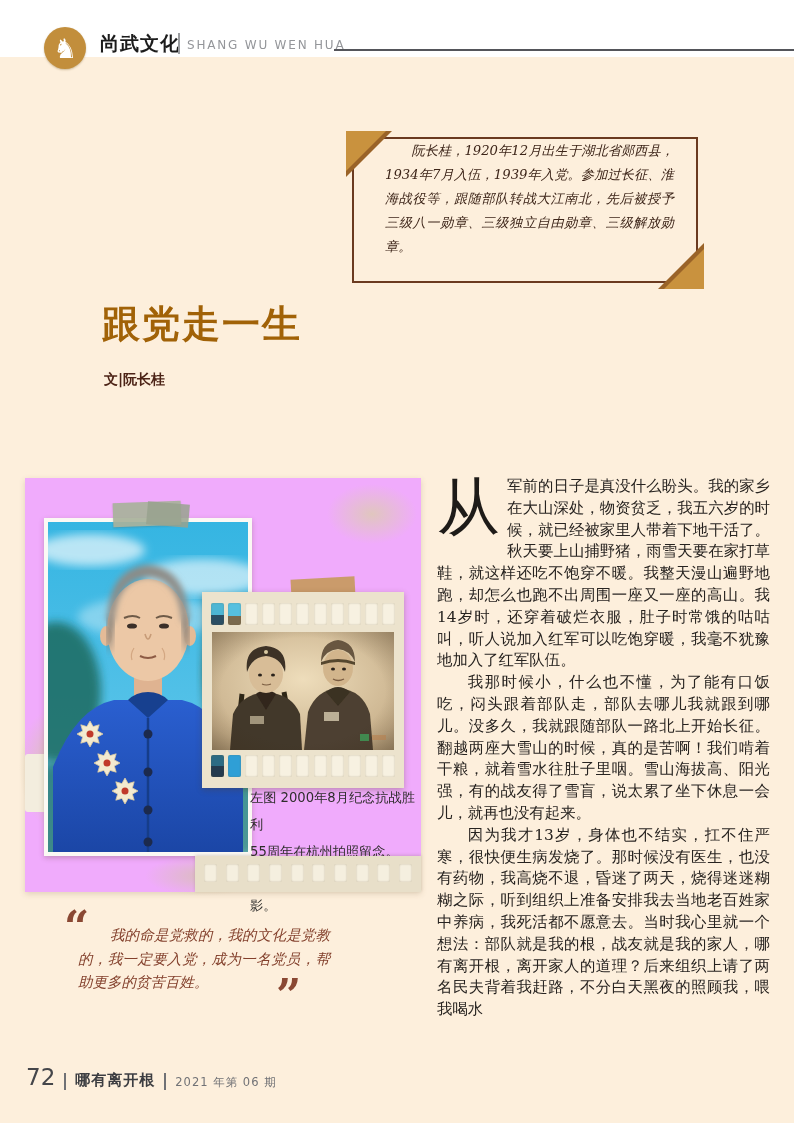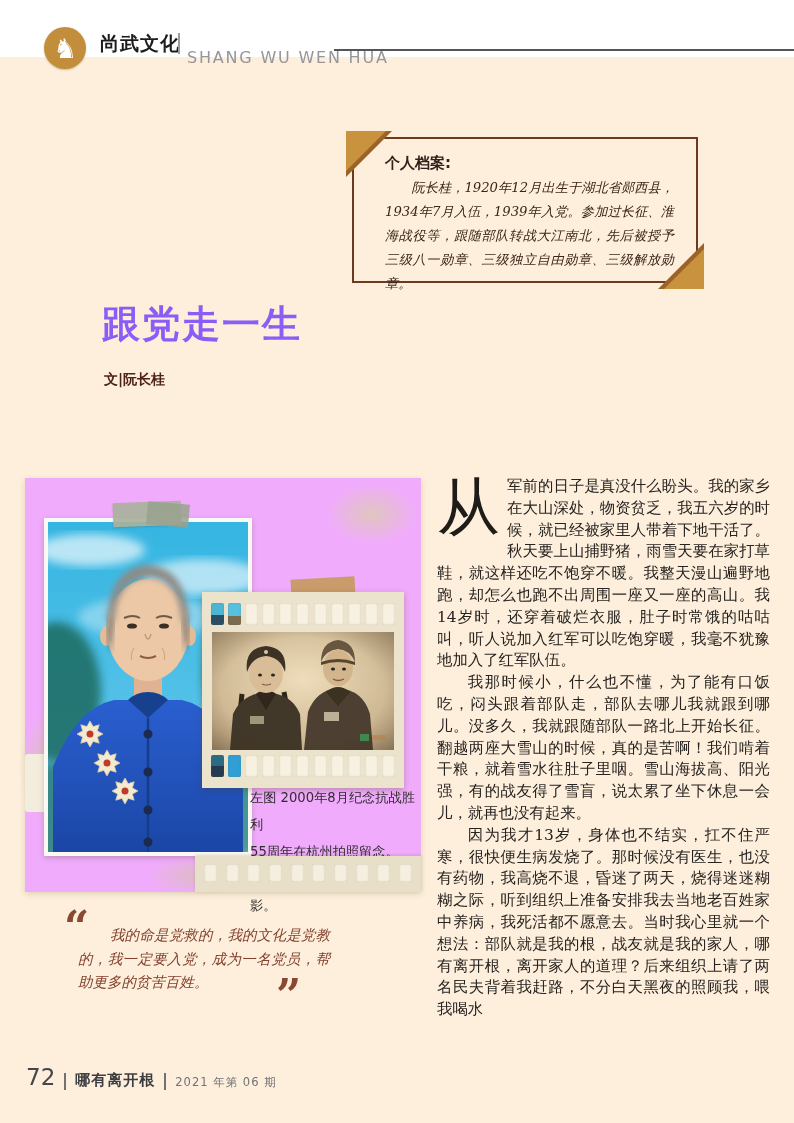"SHANG WU WEN HUA" .sec-en { font-size: 16px -> 12px; top: 48px -> 38px }
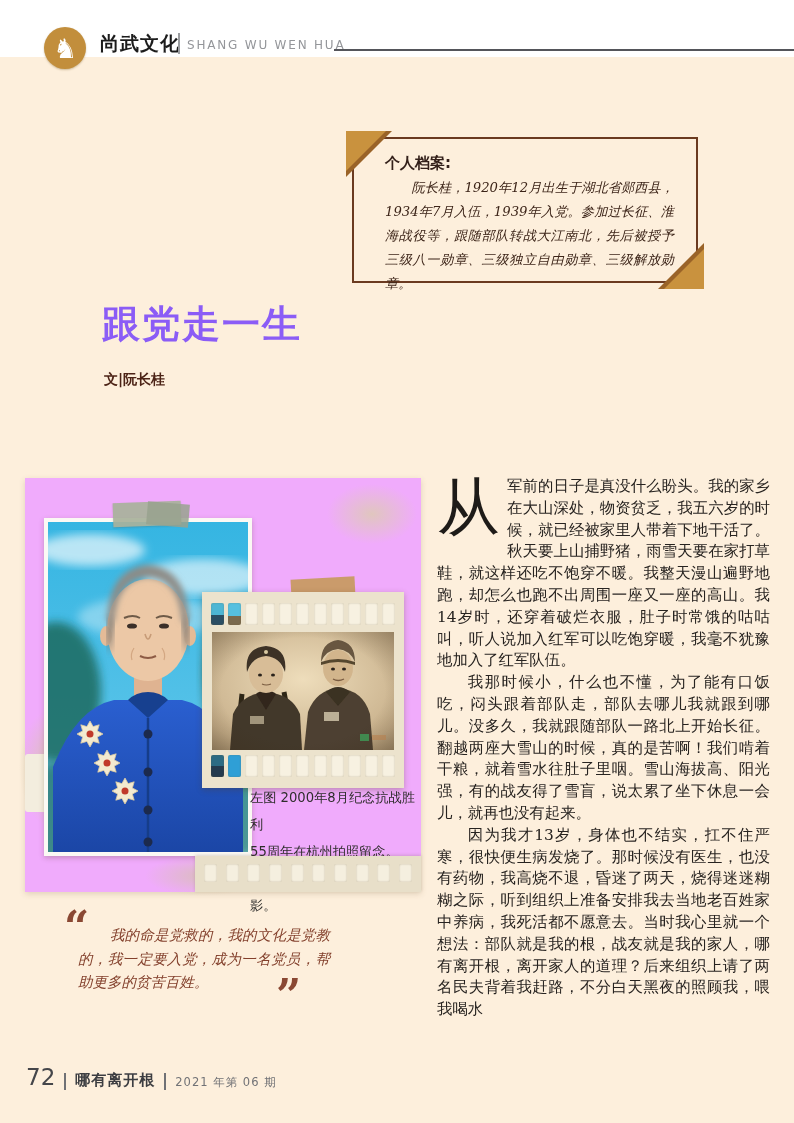"个人档案:" div.pb-head { html: <div>个人档案:</div> -> none }
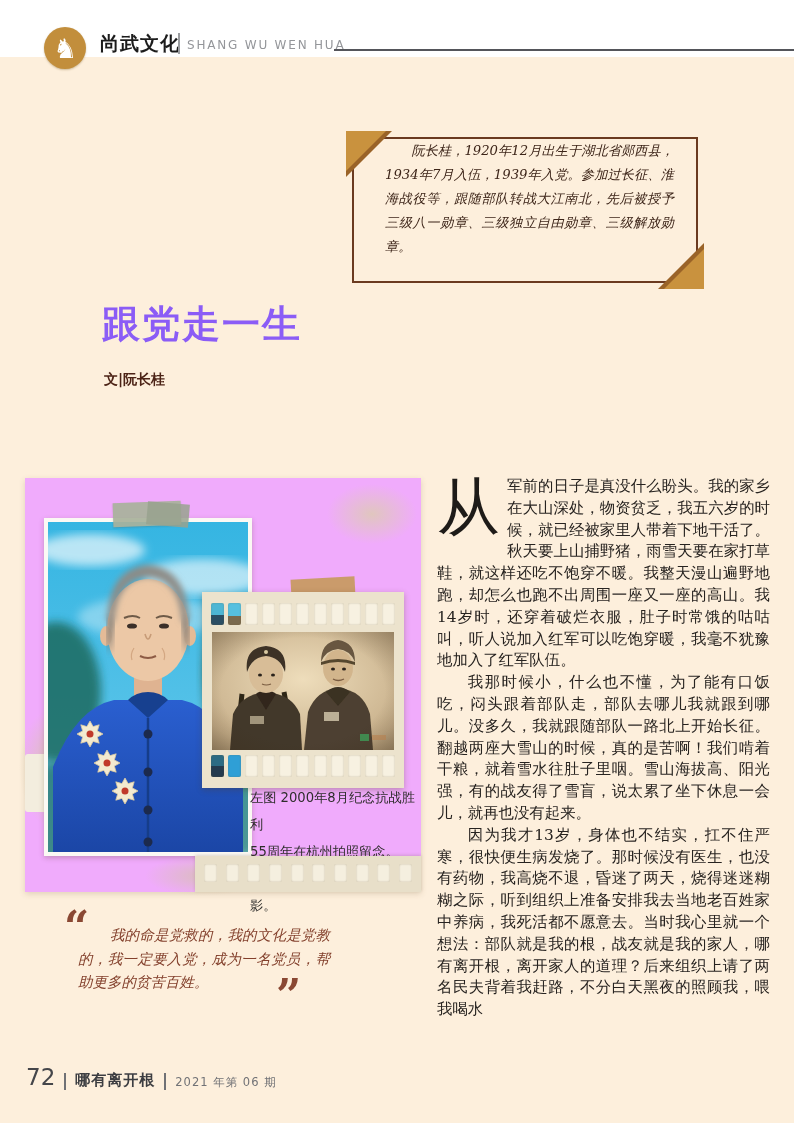"跟党走一生" .title { color: #8b5cf6 -> #a16207 }
